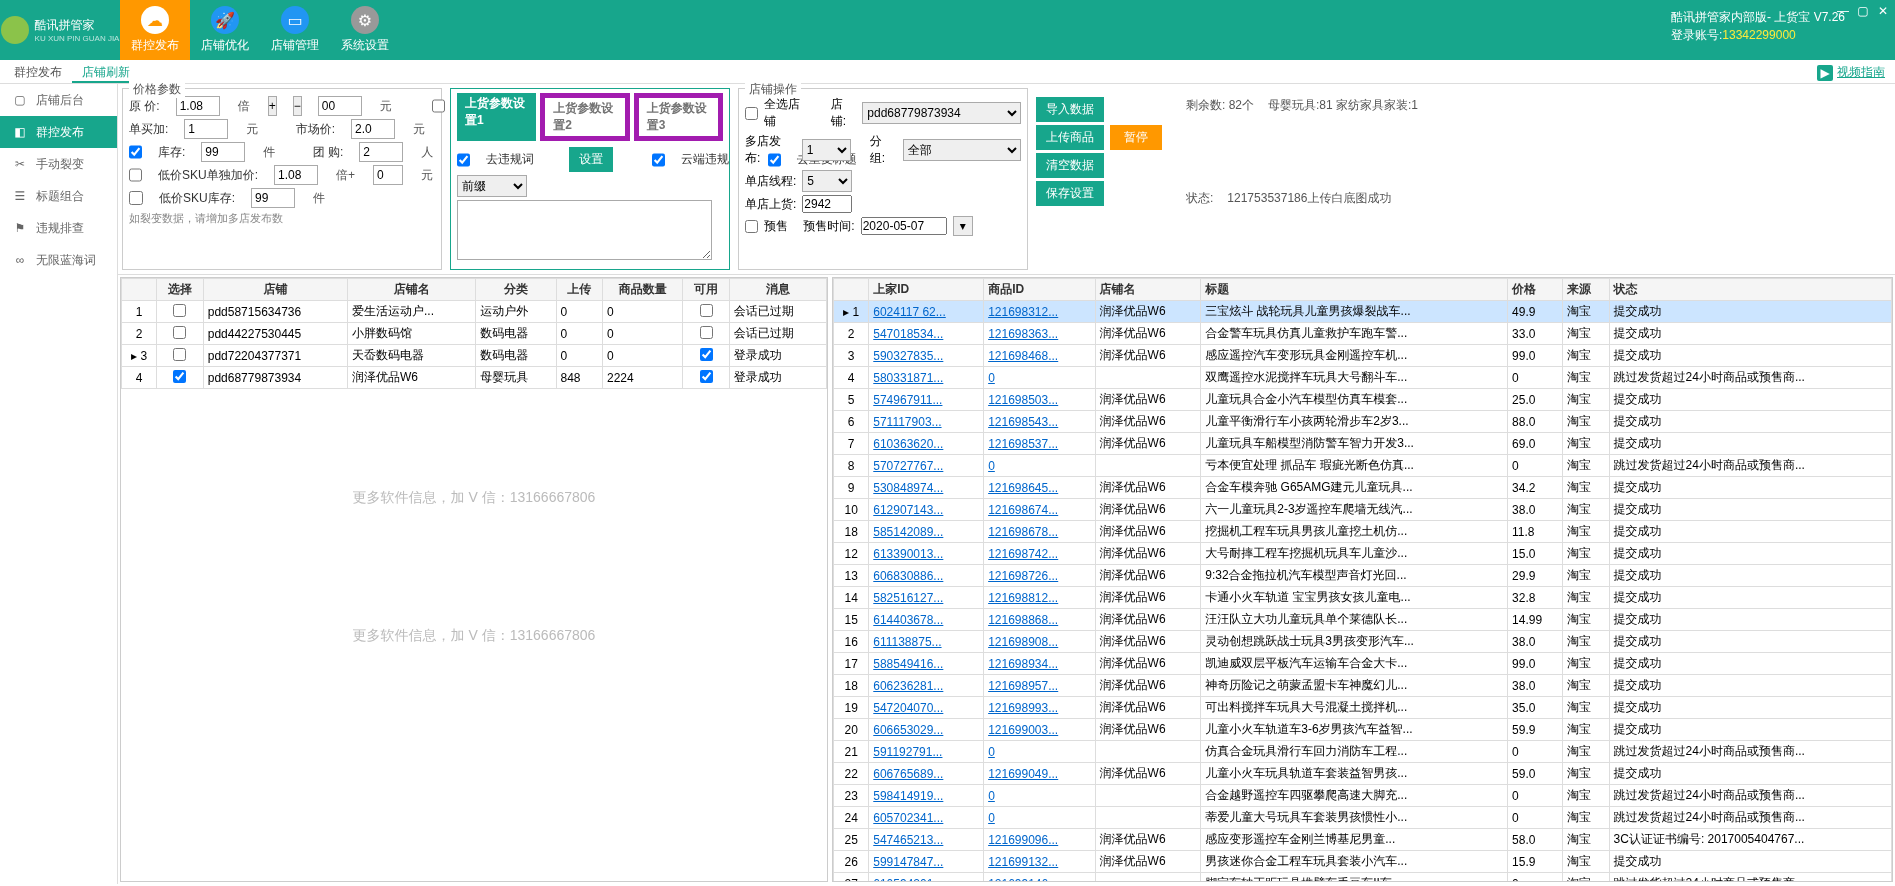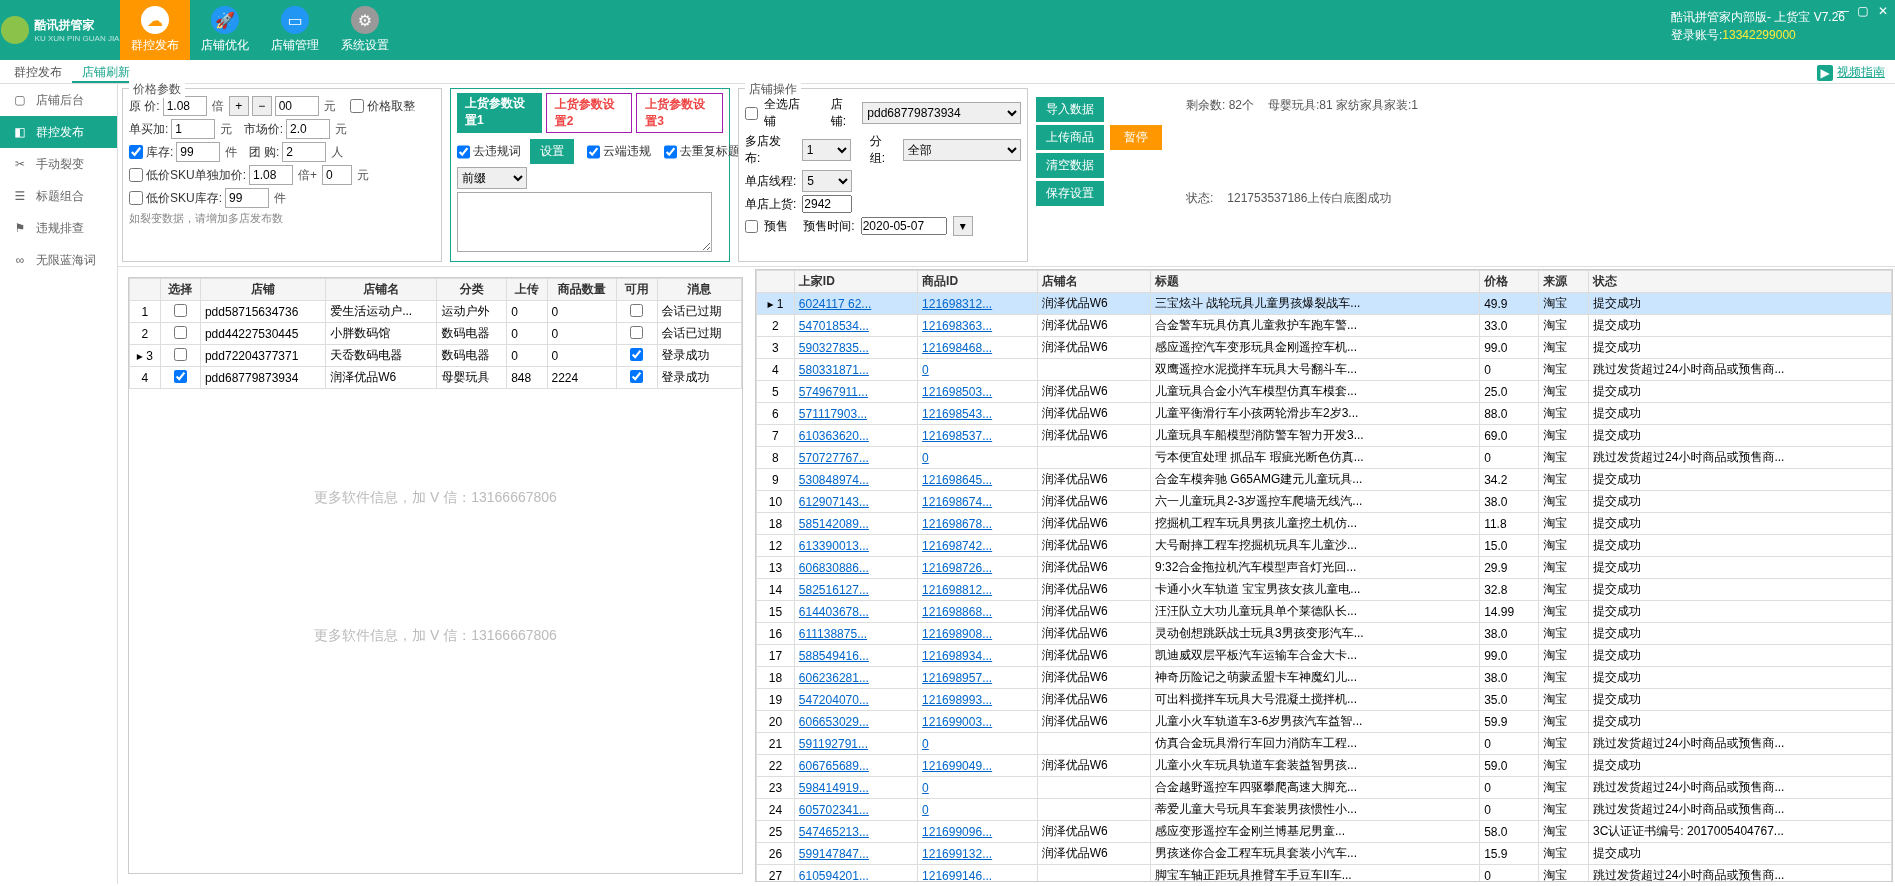"酷讯拼管家" div { font-weight: bold -> normal }
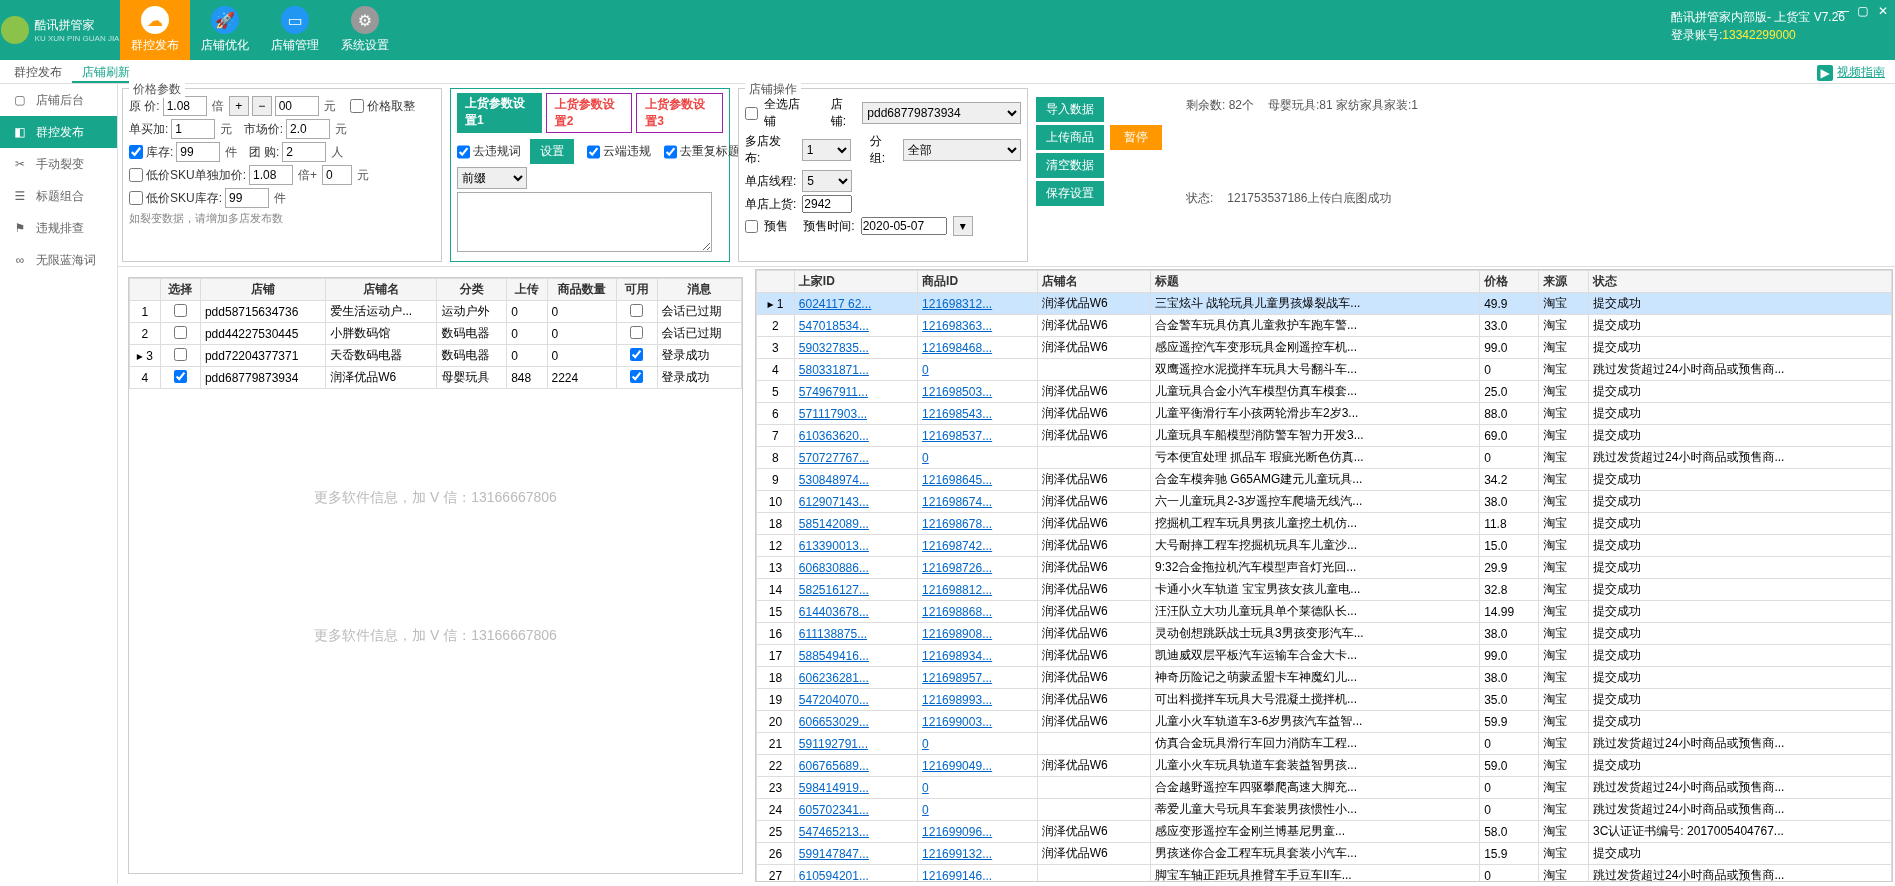"原 价:" .row { gap: 3px -> 16px }
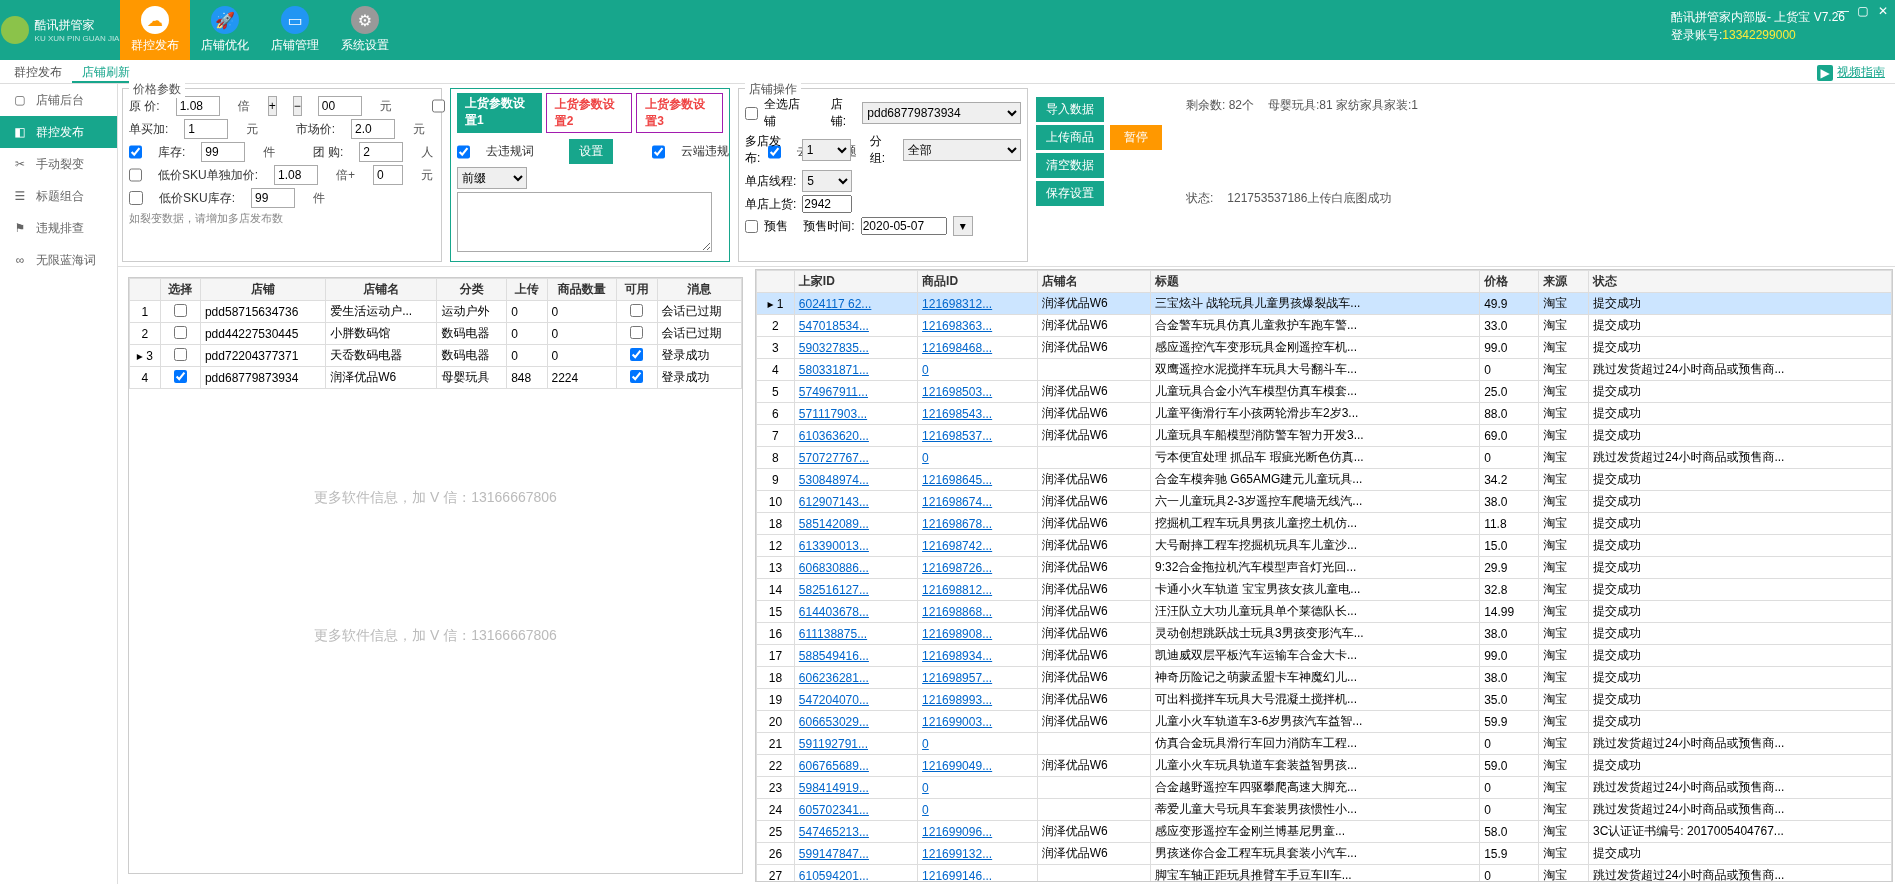"上货参数设置2" .param-tab.inactive { border: 1px solid #a21caf -> 5px solid #a21caf; color: #ef4444 -> #737373 }
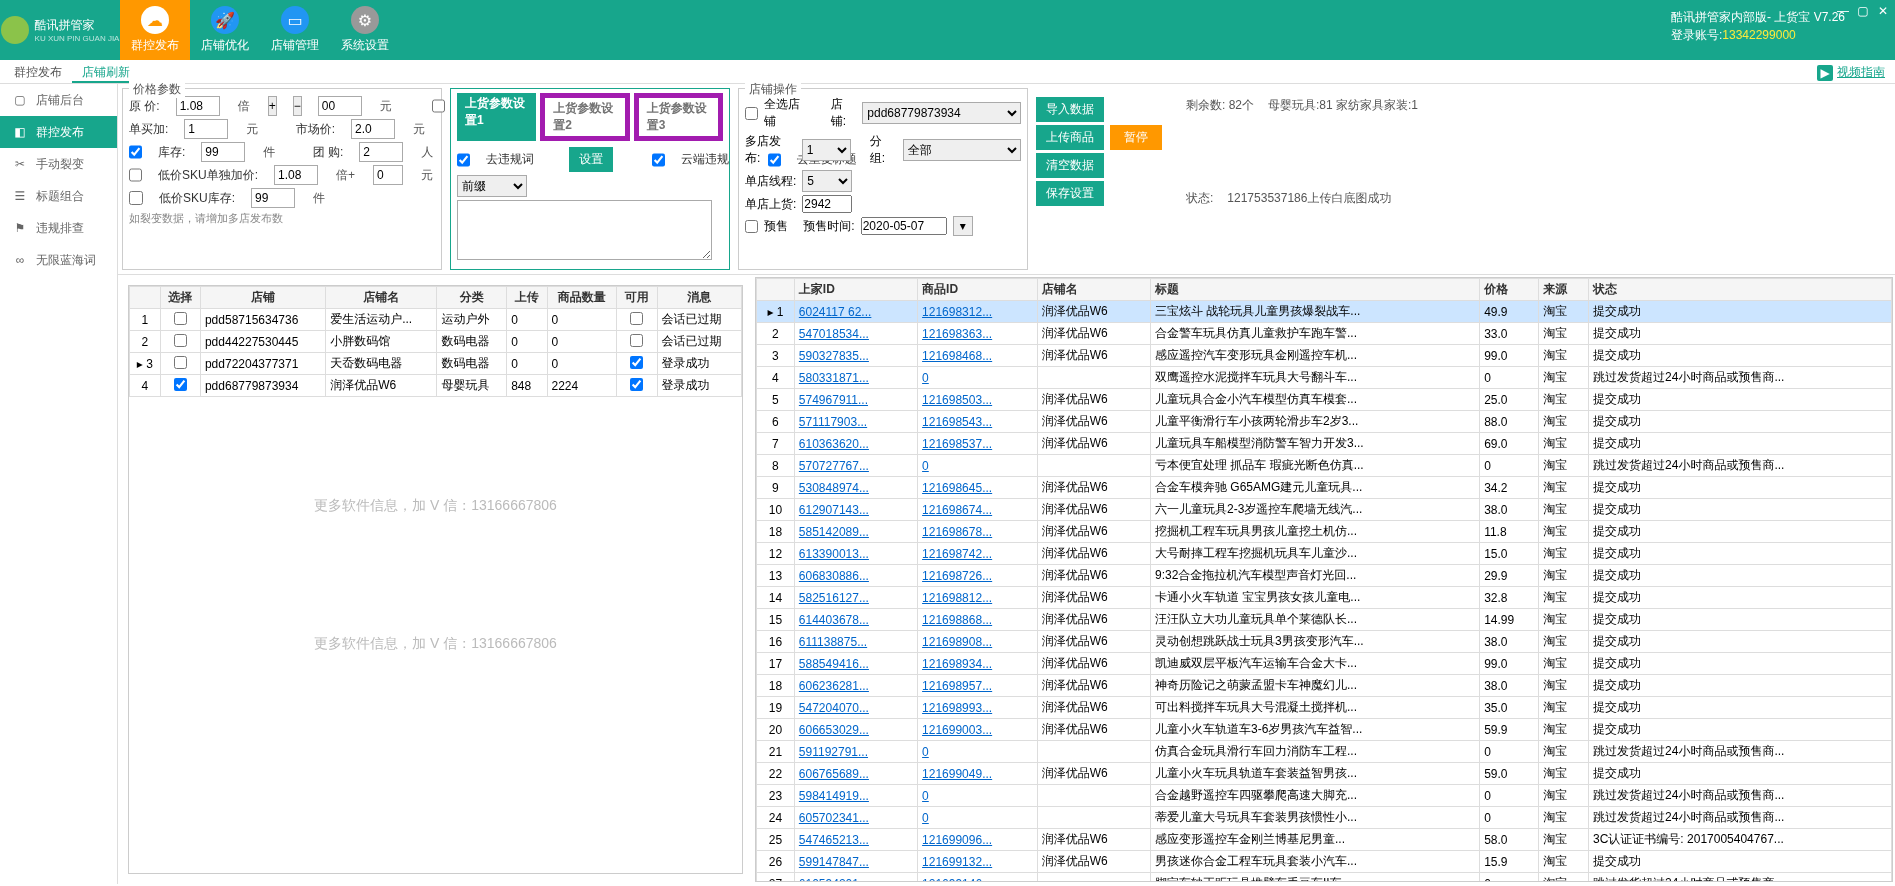"选择" .left-table { margin: 10px -> 2px; width: 615px -> 708px }
